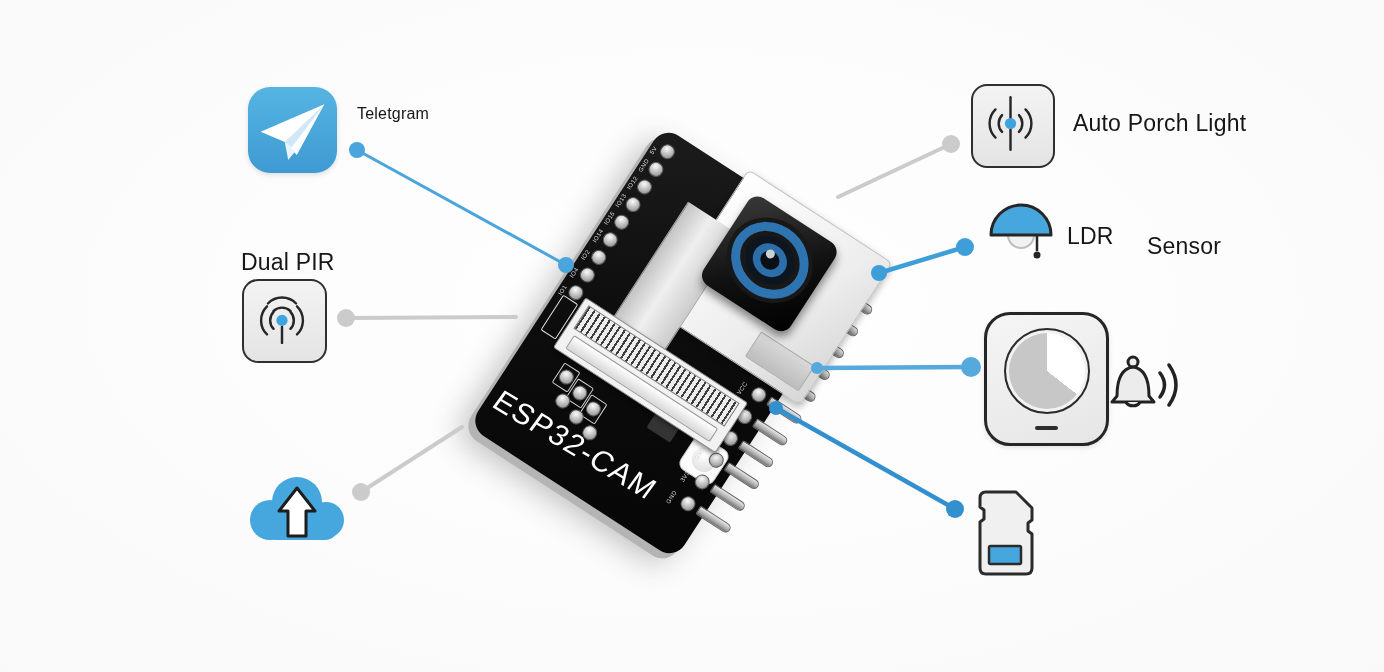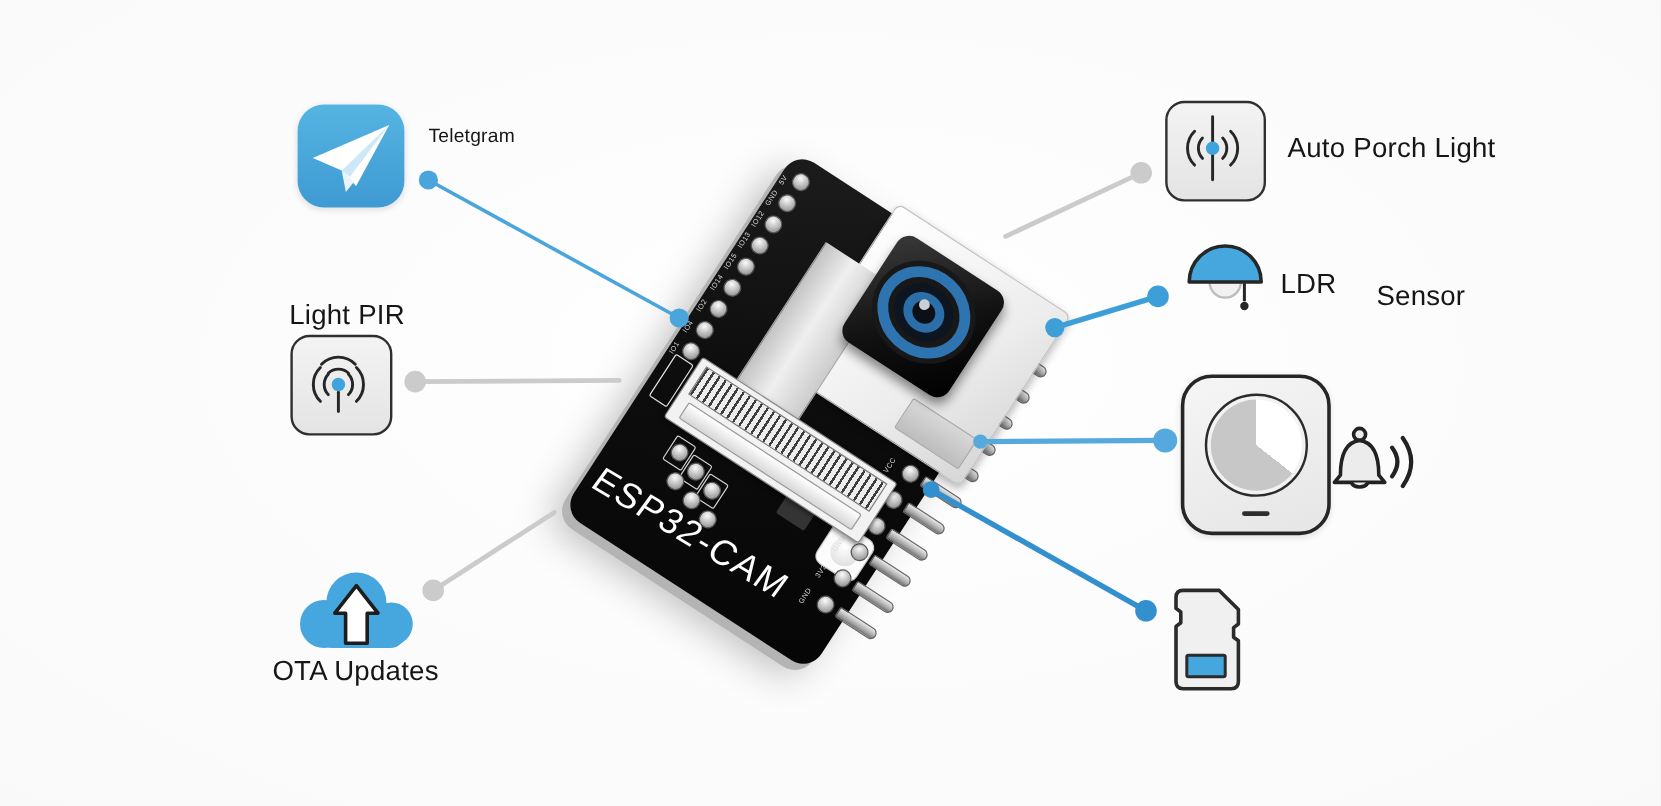"Light PIR" div.label { text: Light -> Dual }
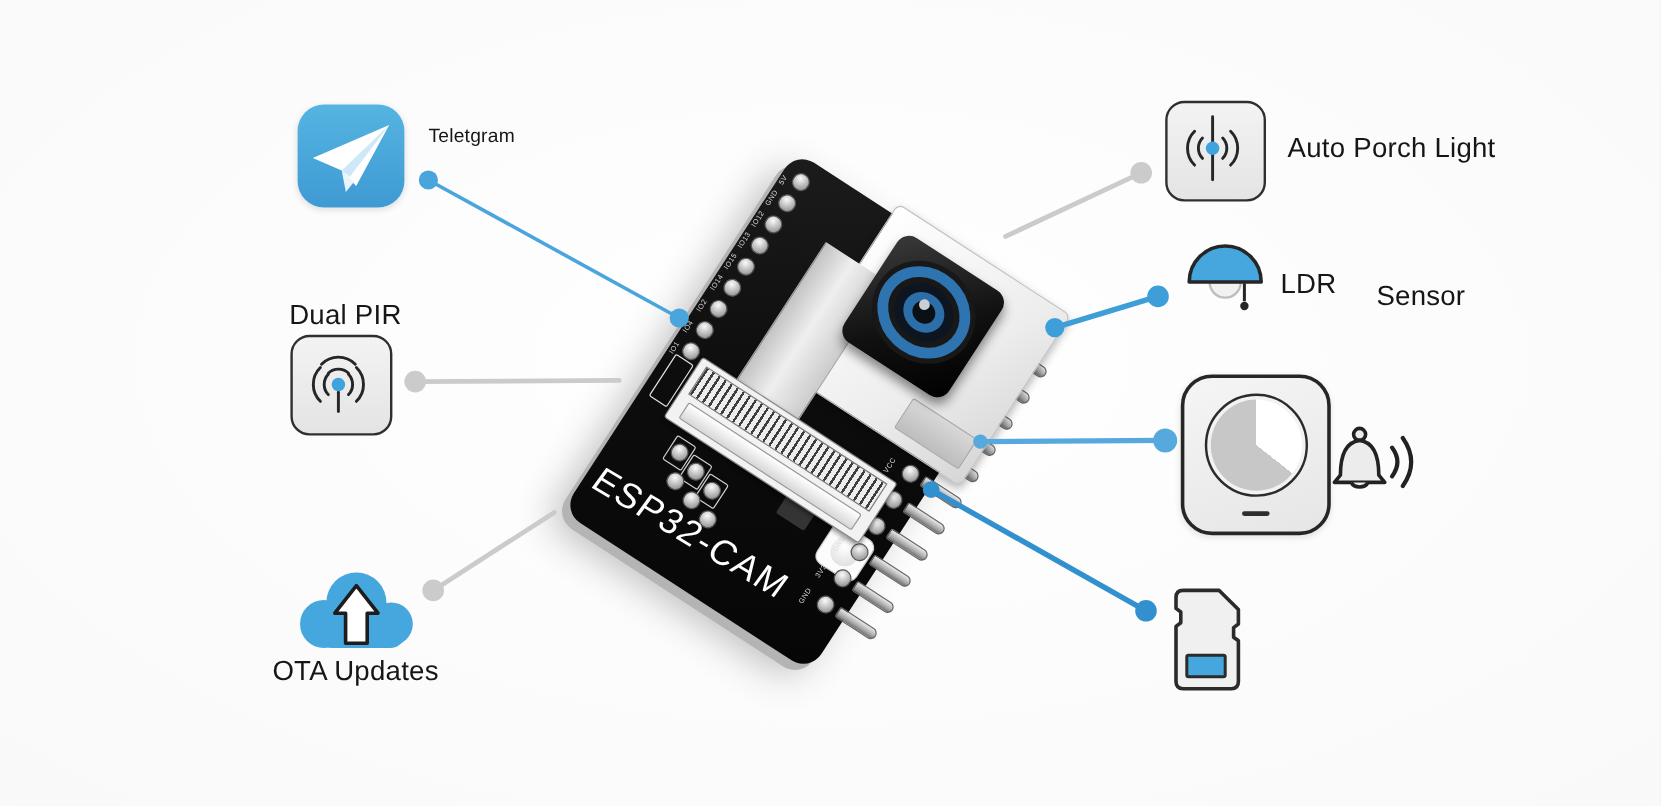"OTA Updates" div.label { html: <div>OTA Updates</div> -> none }
